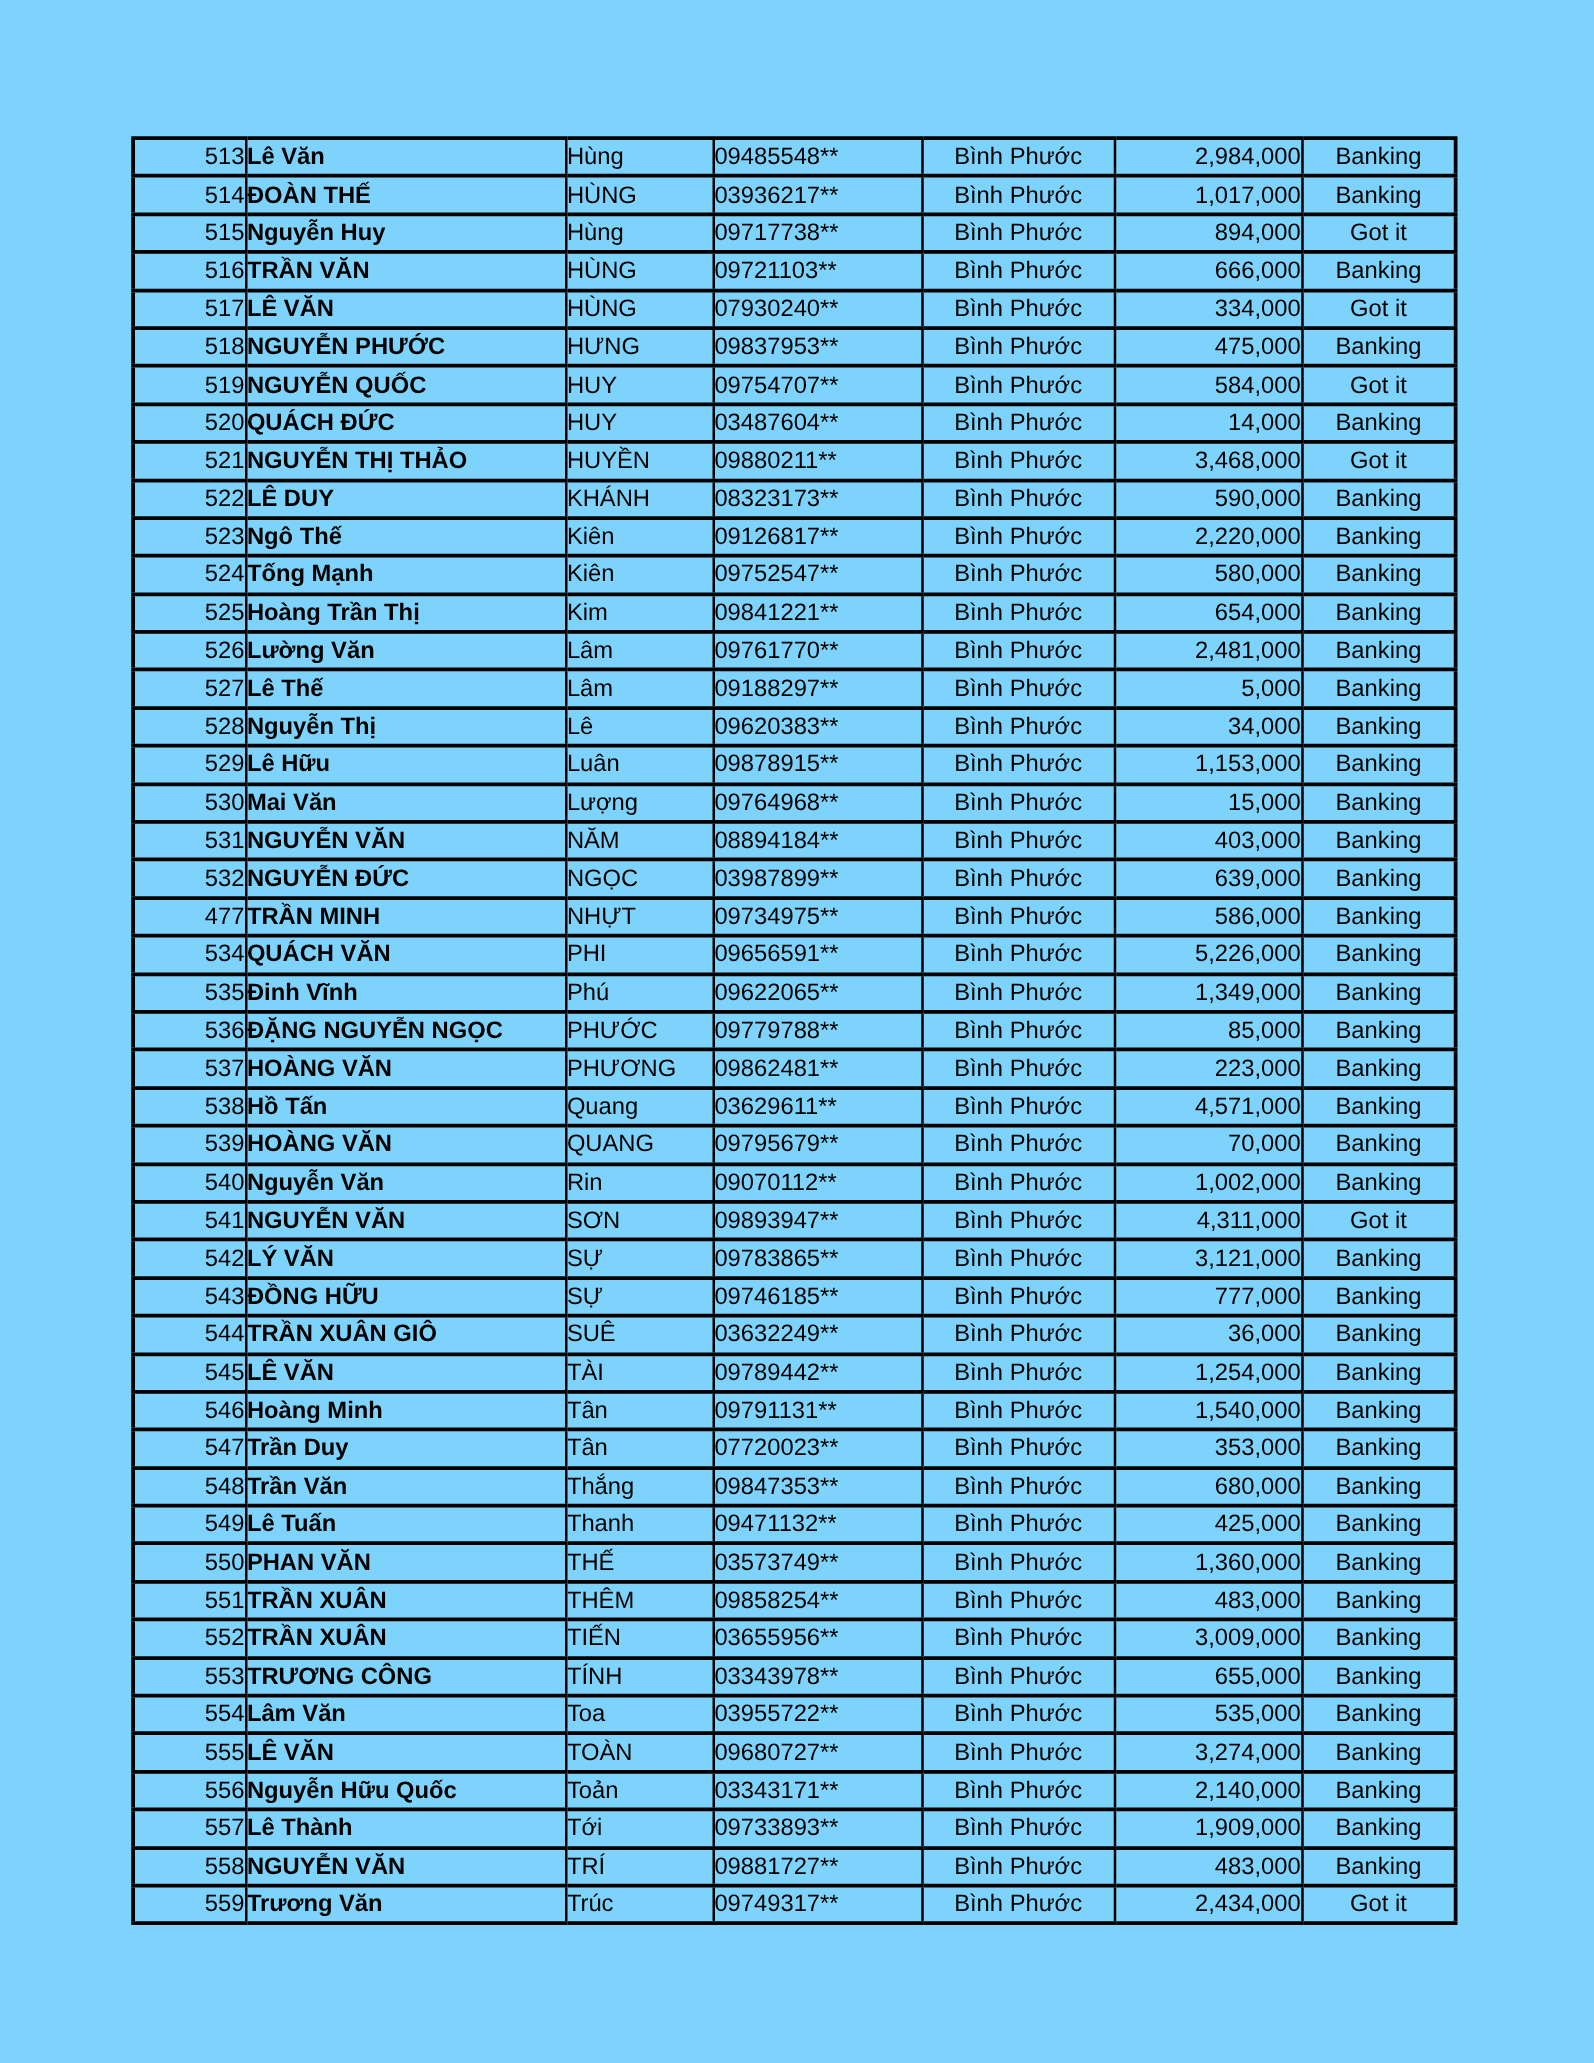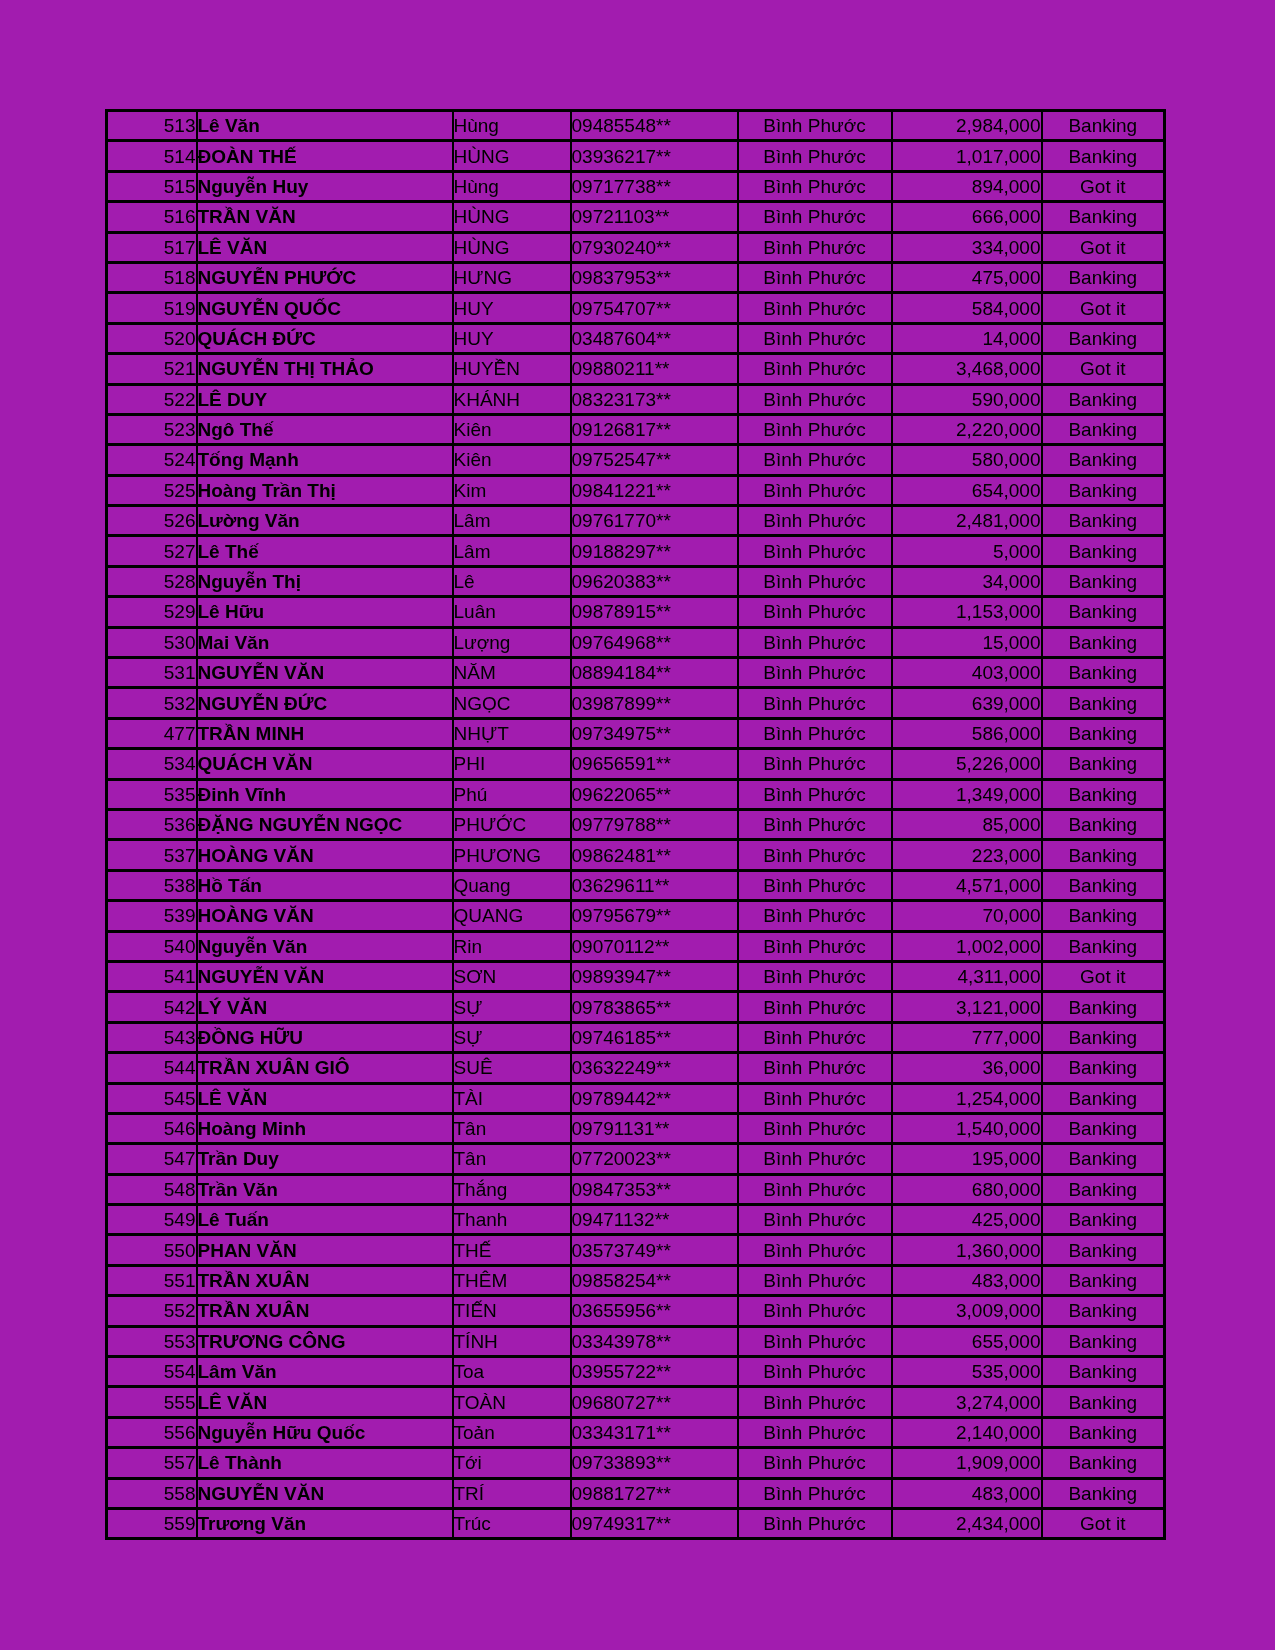"513" .page { background: #a21caf -> #7dd3fc }
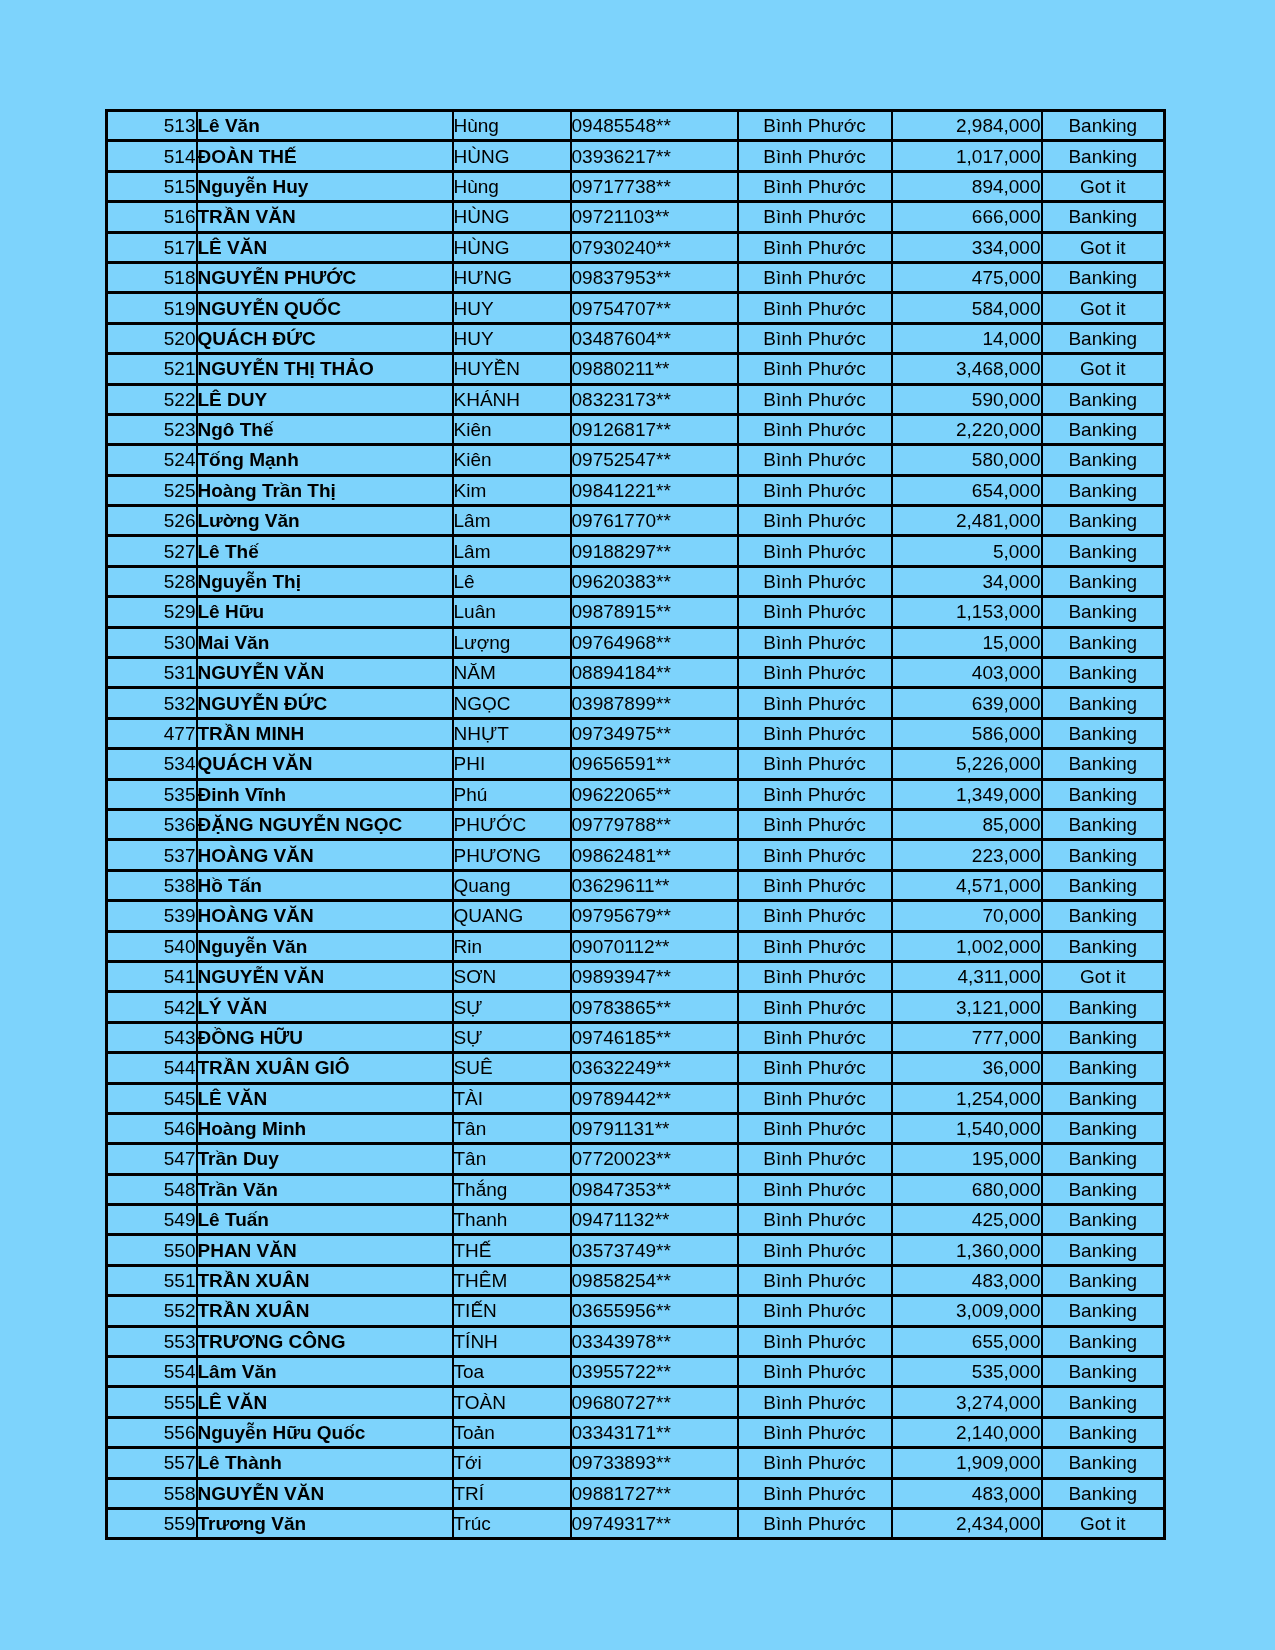"195,000" td.c-amount { text: 195,000 -> 353,000 }
